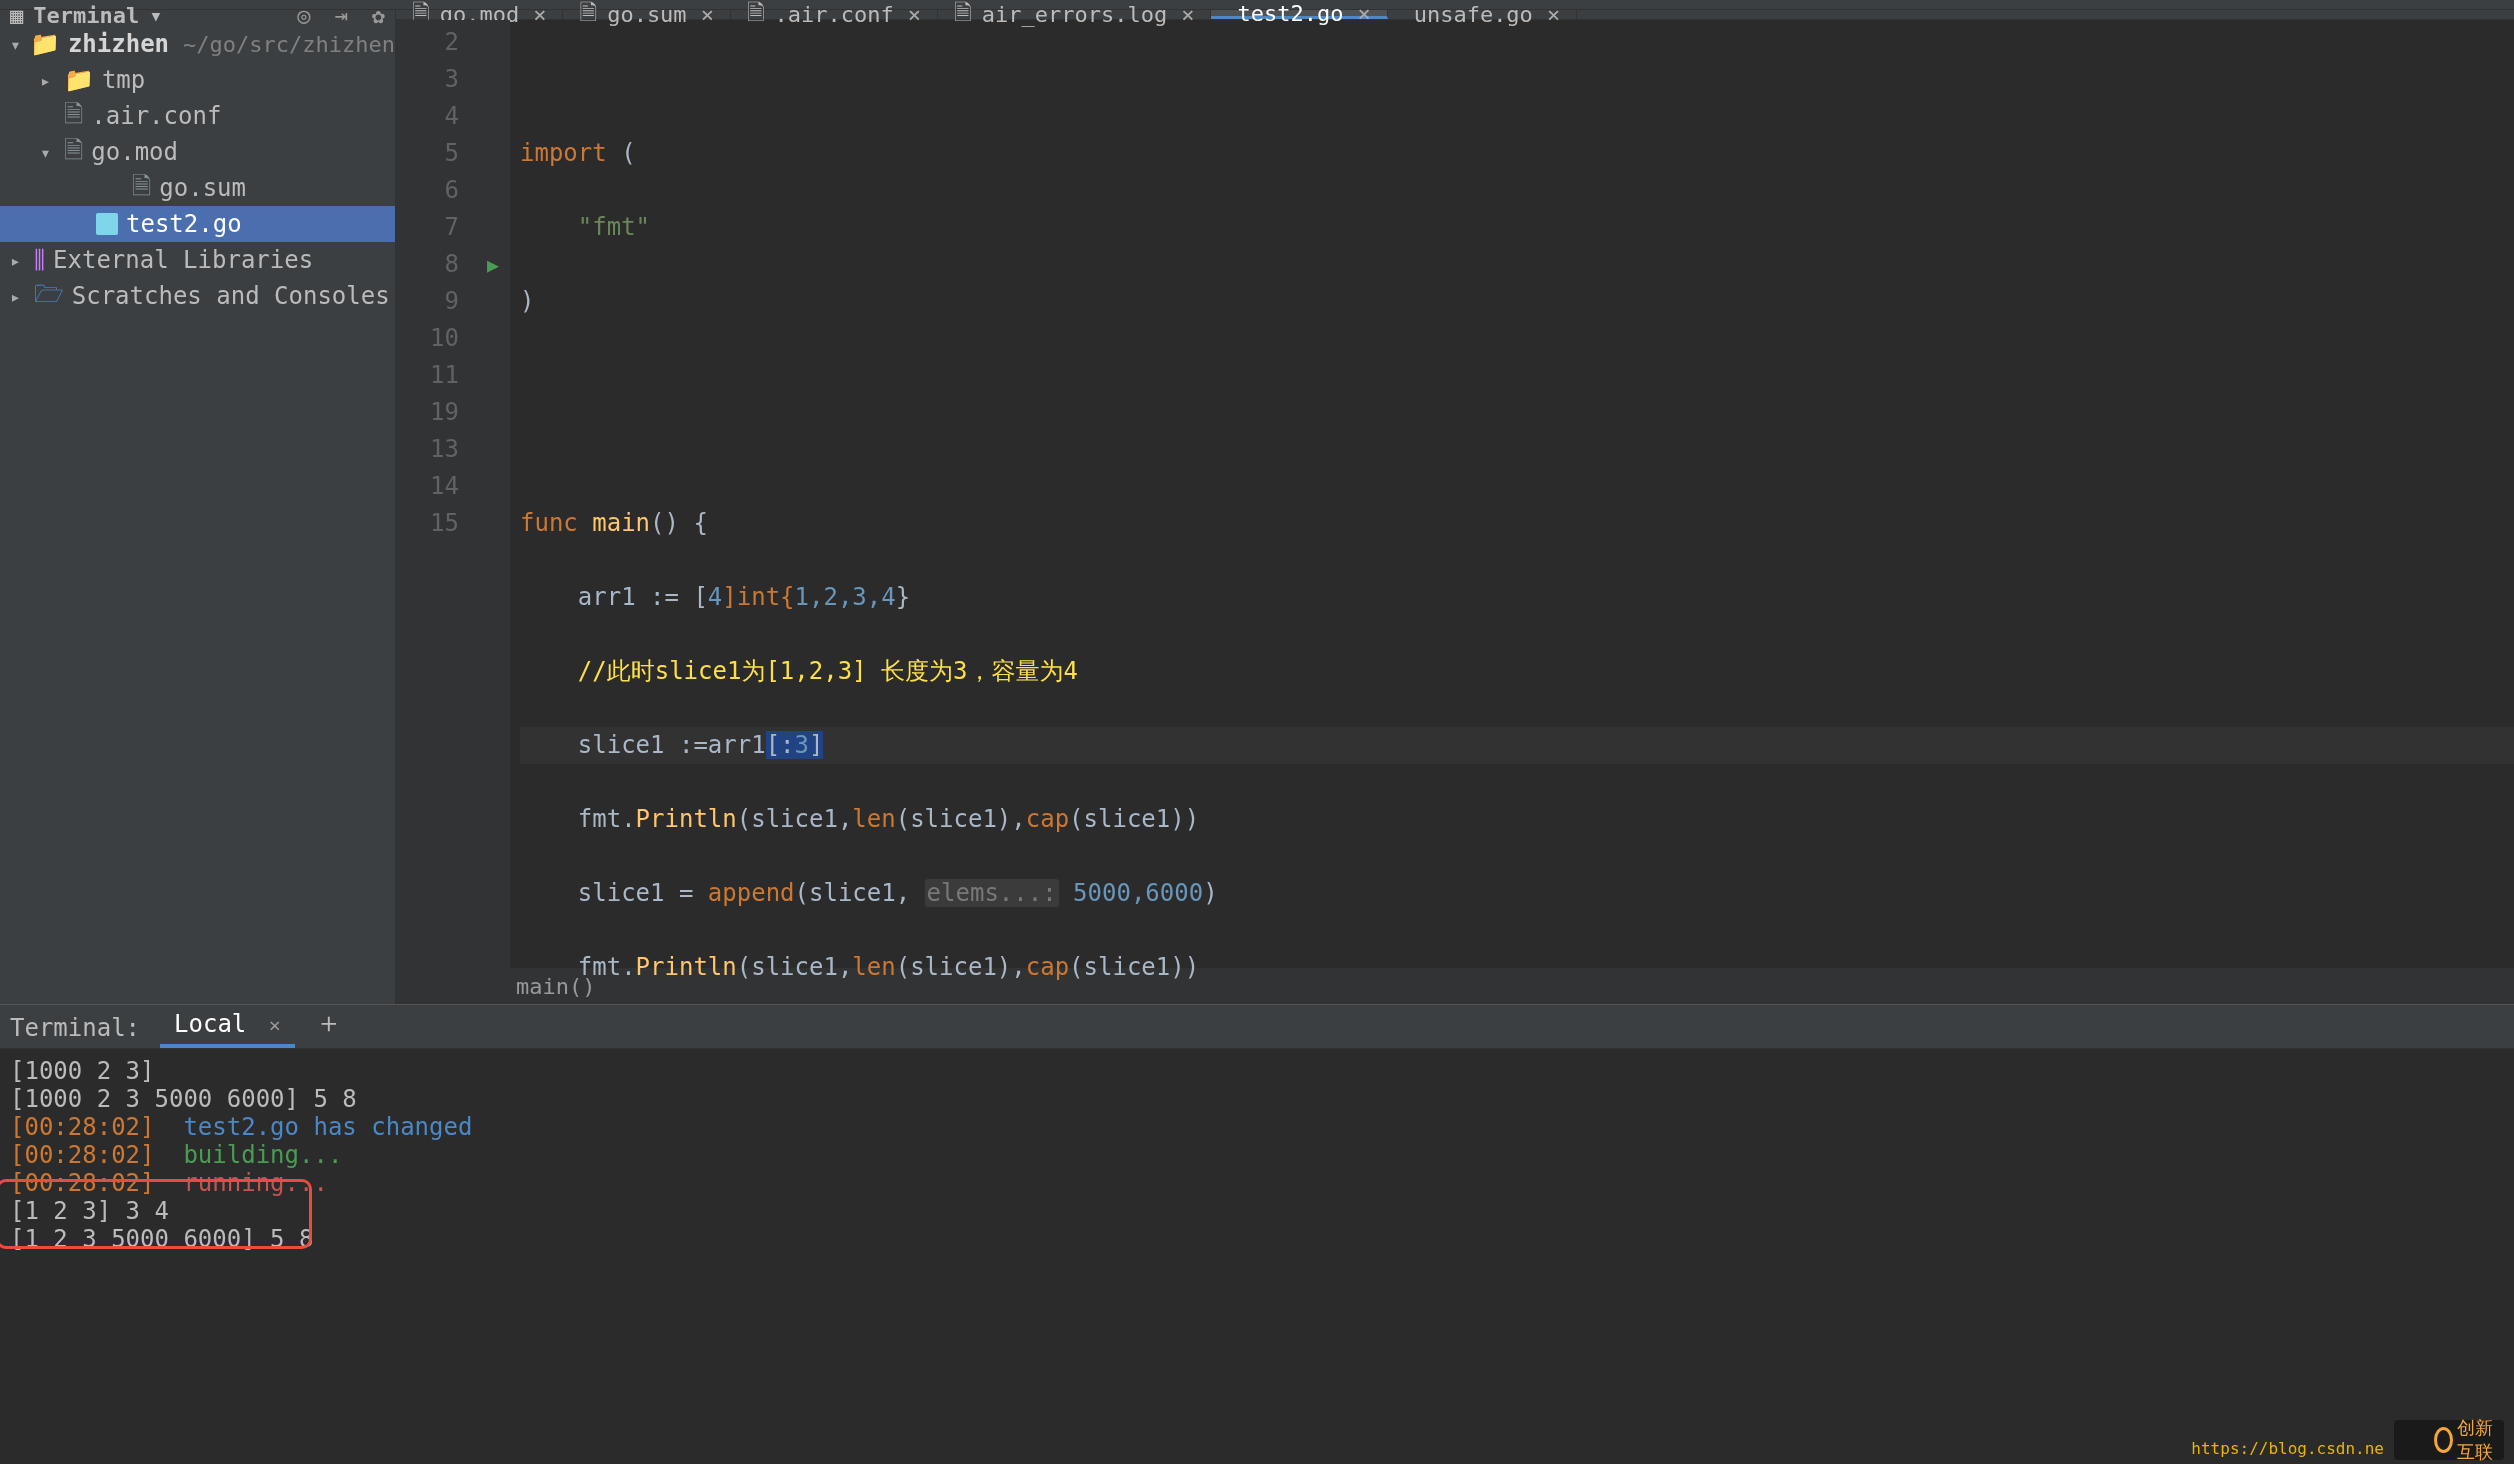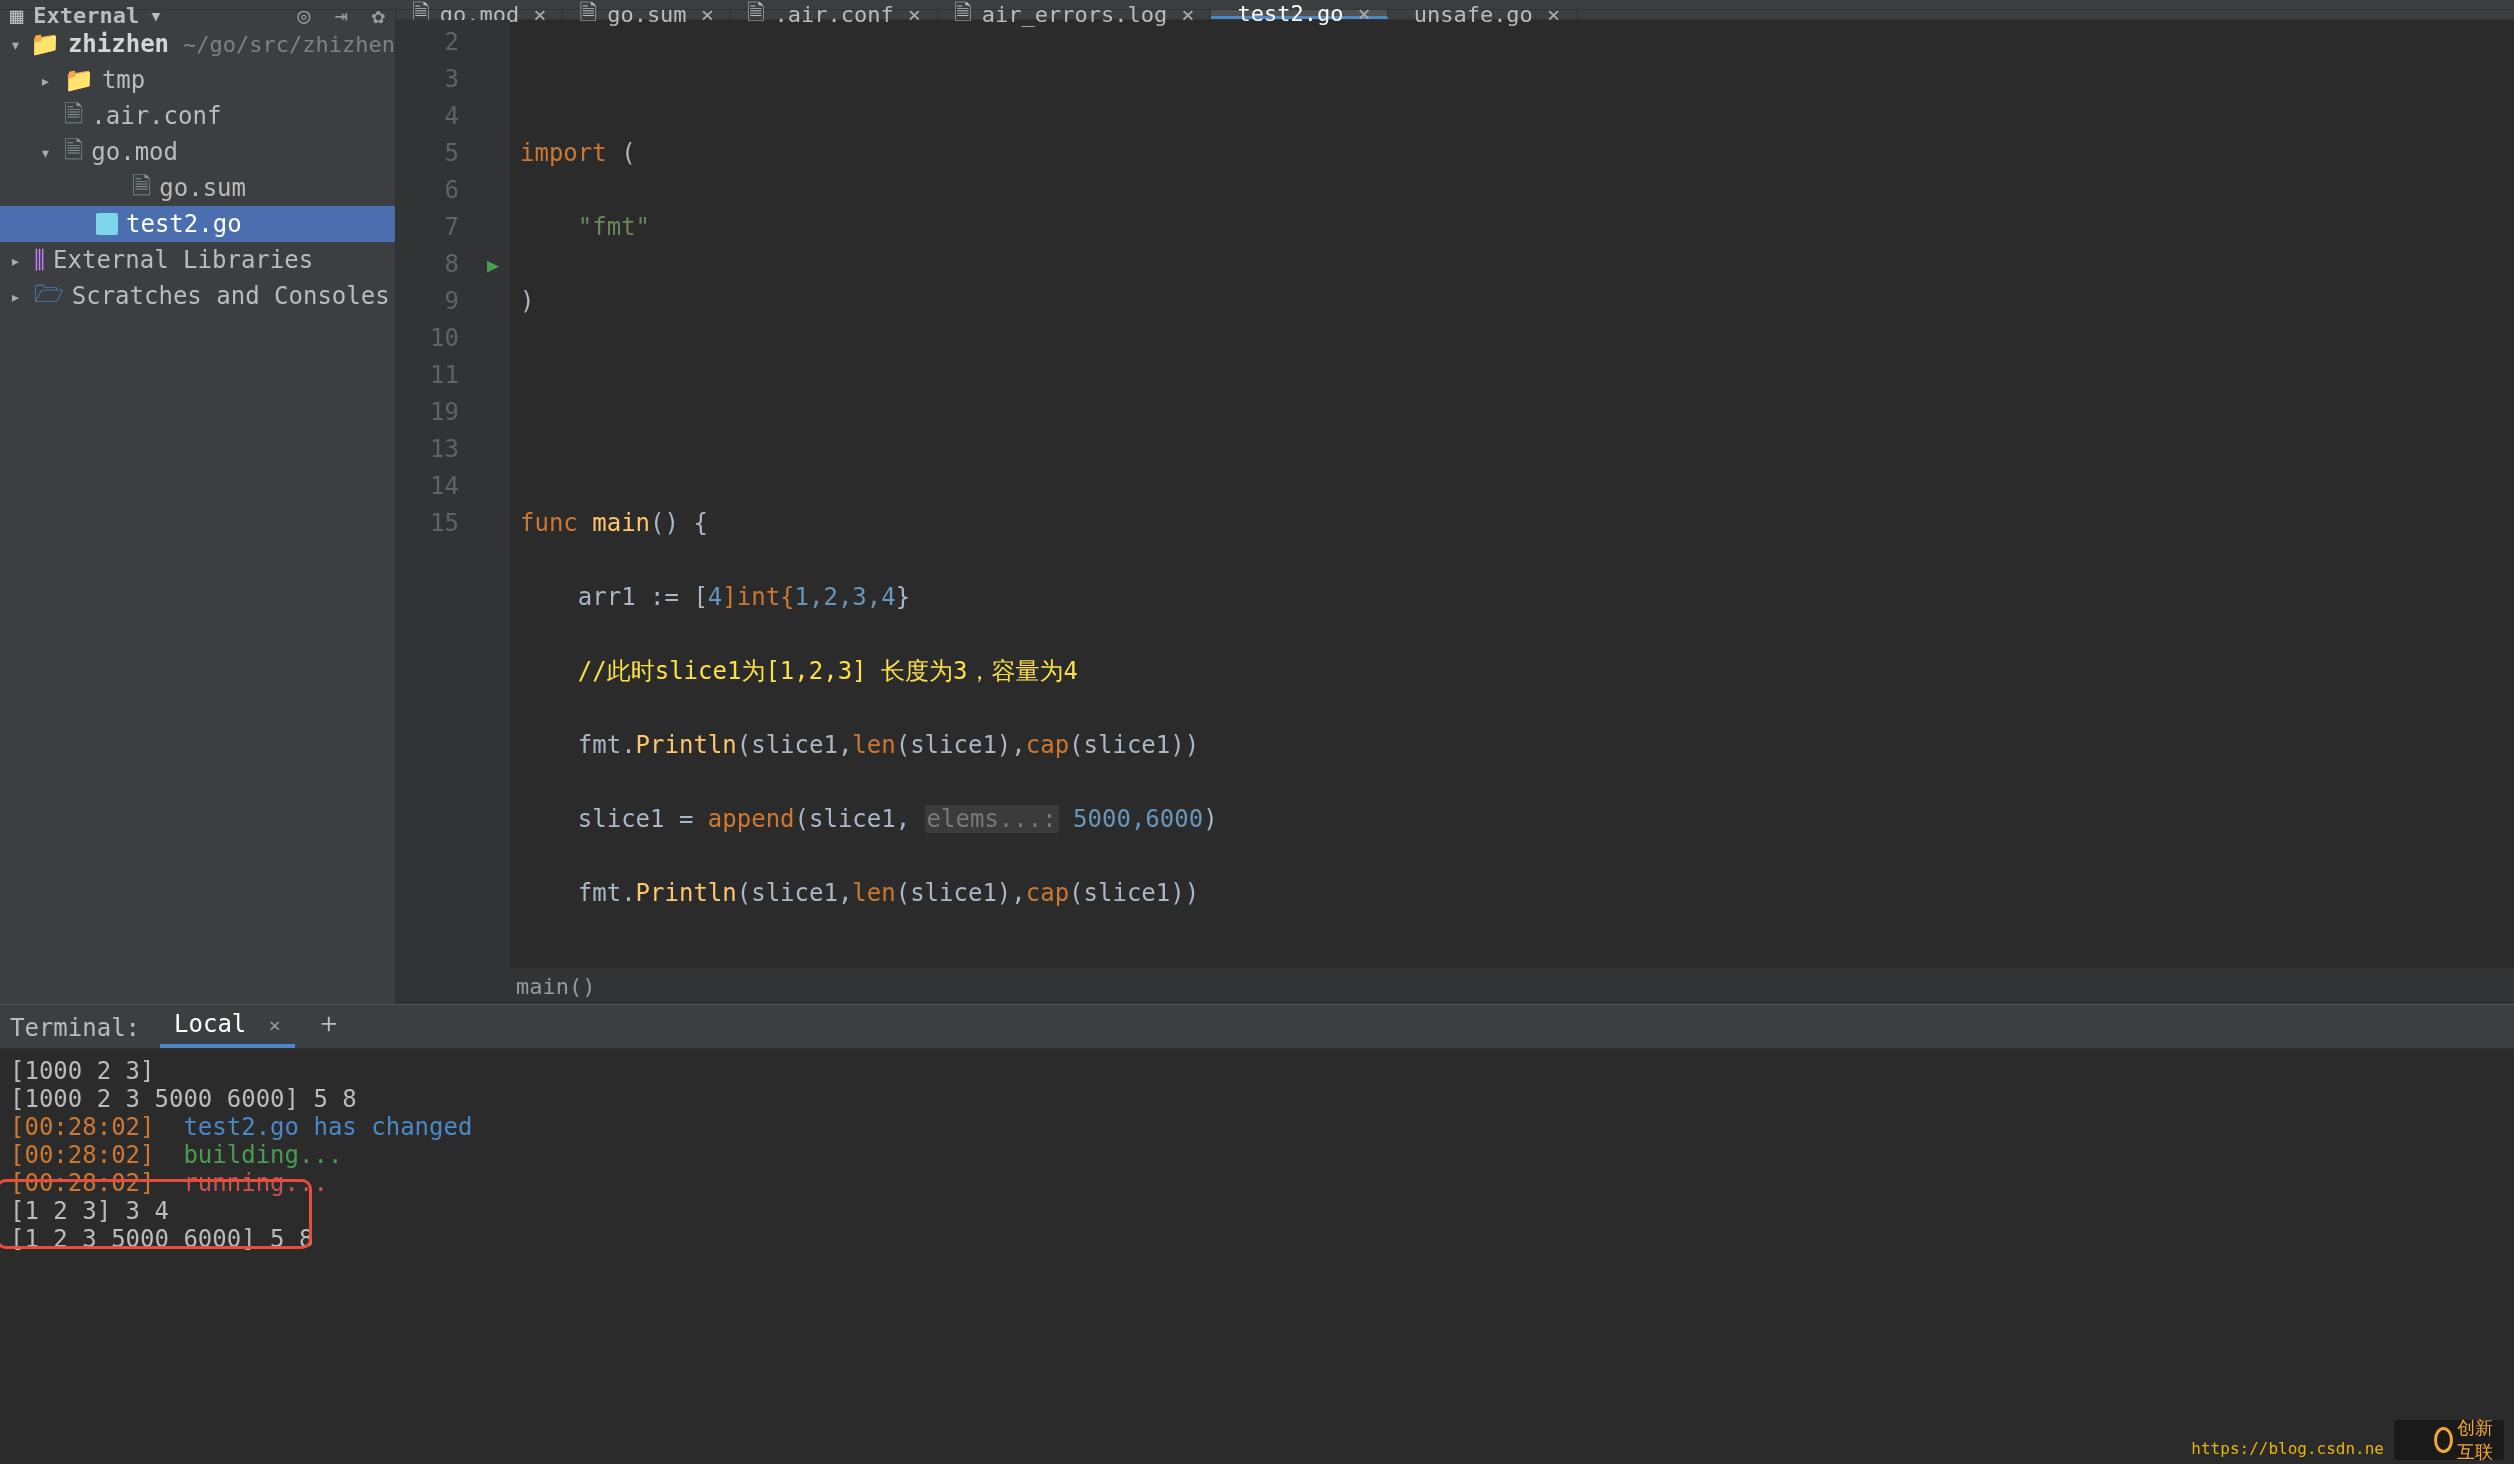"External" span.label { text: External -> Terminal }
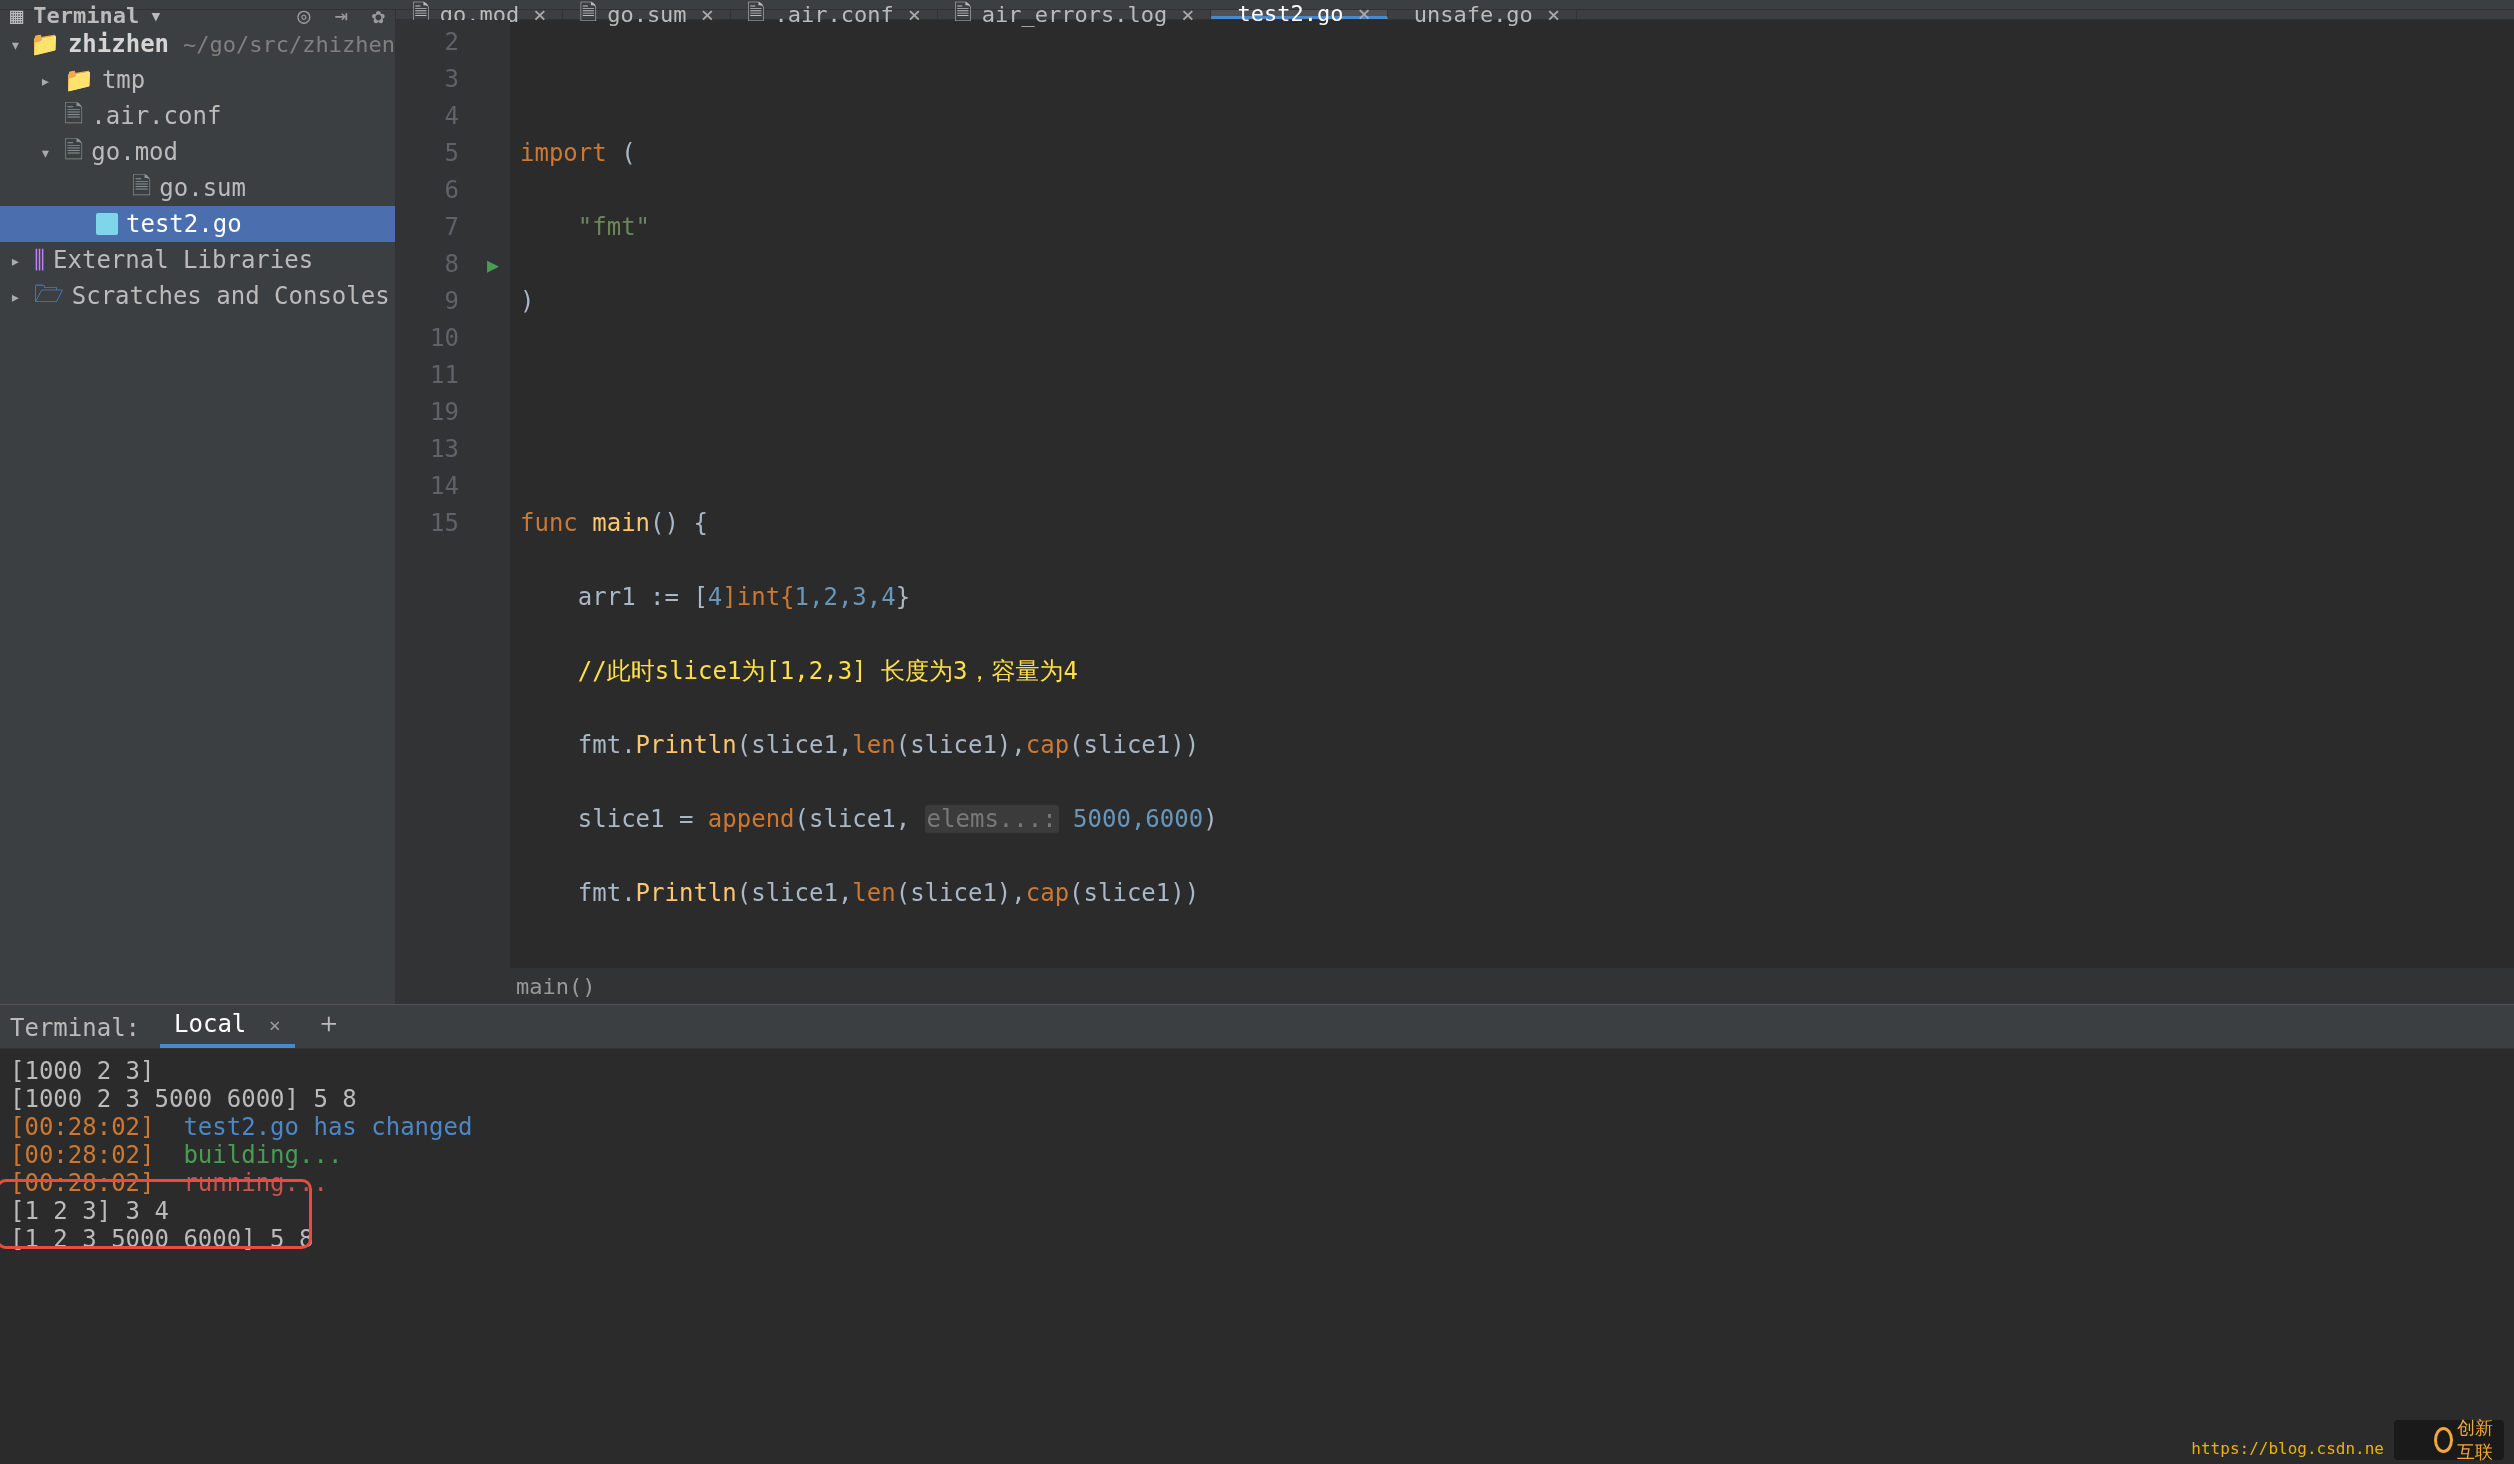"slice1 :=arr1[:3]" div.line { html: none -> <div> <span>slice1 :=arr1</span><span>[:</span><span>3</span><span>]</span></div> }
